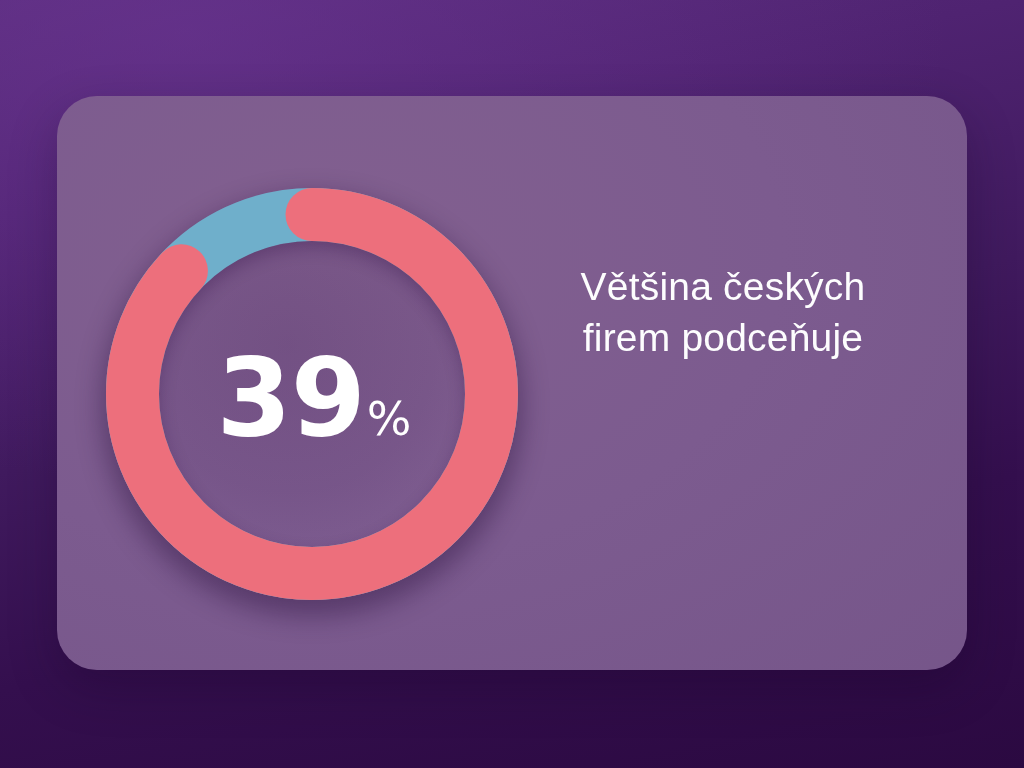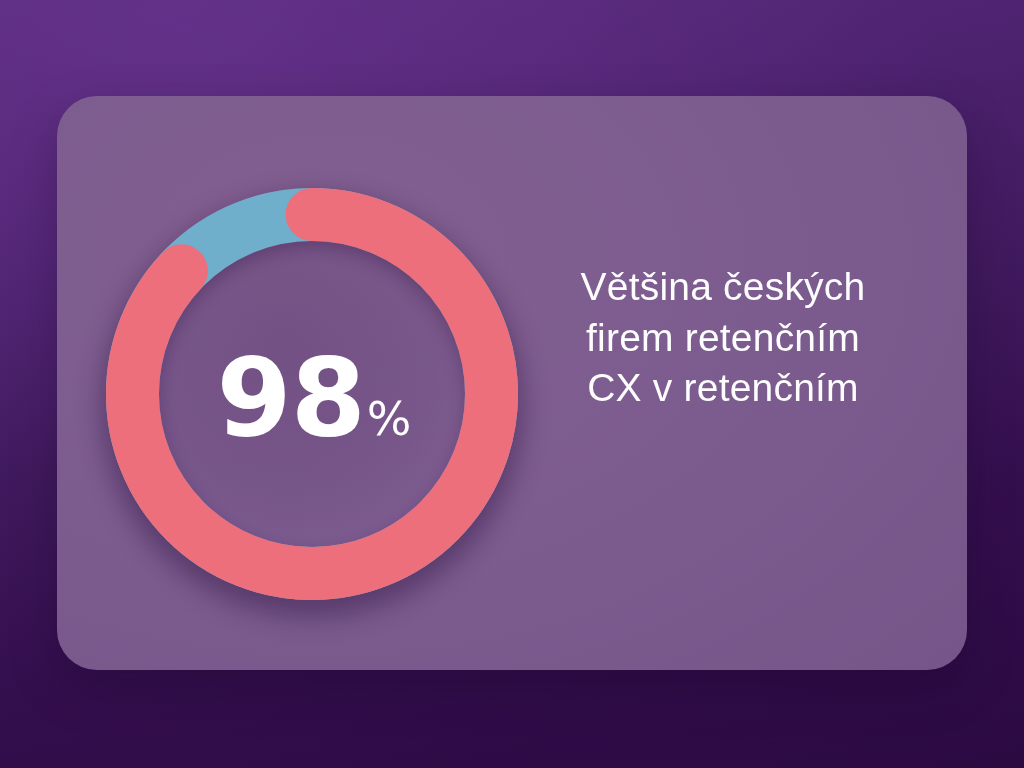"98" span { text: 98 -> 39 }
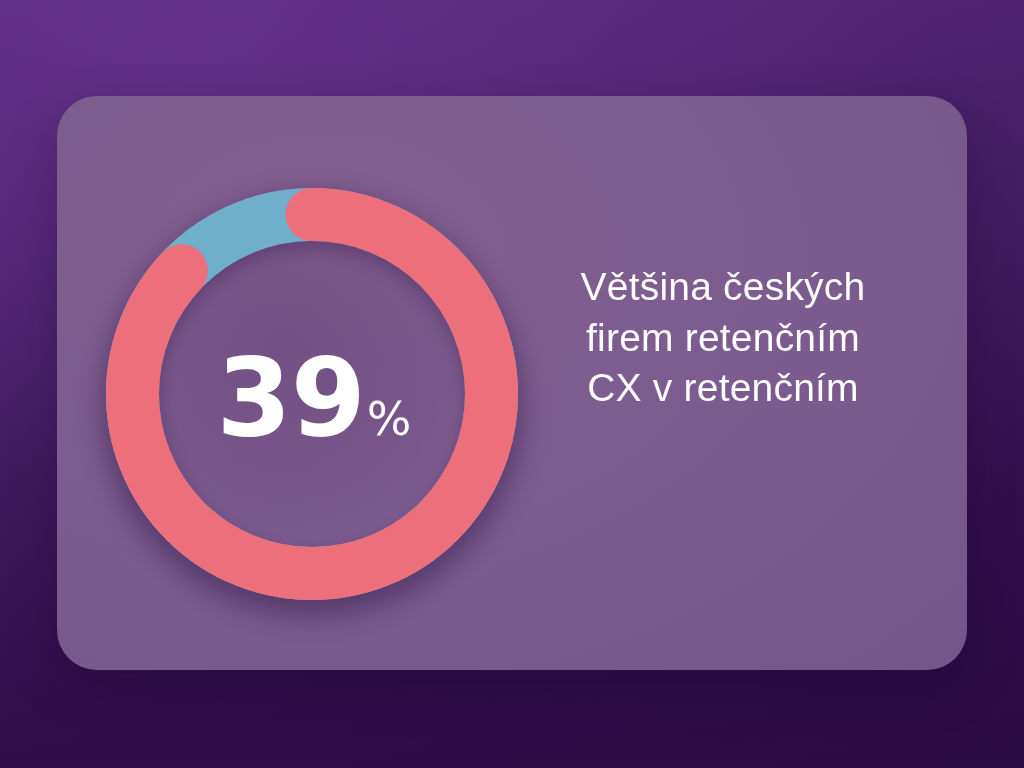"firem retenčním" span.hl-line { text: retenčním -> podceňuje }
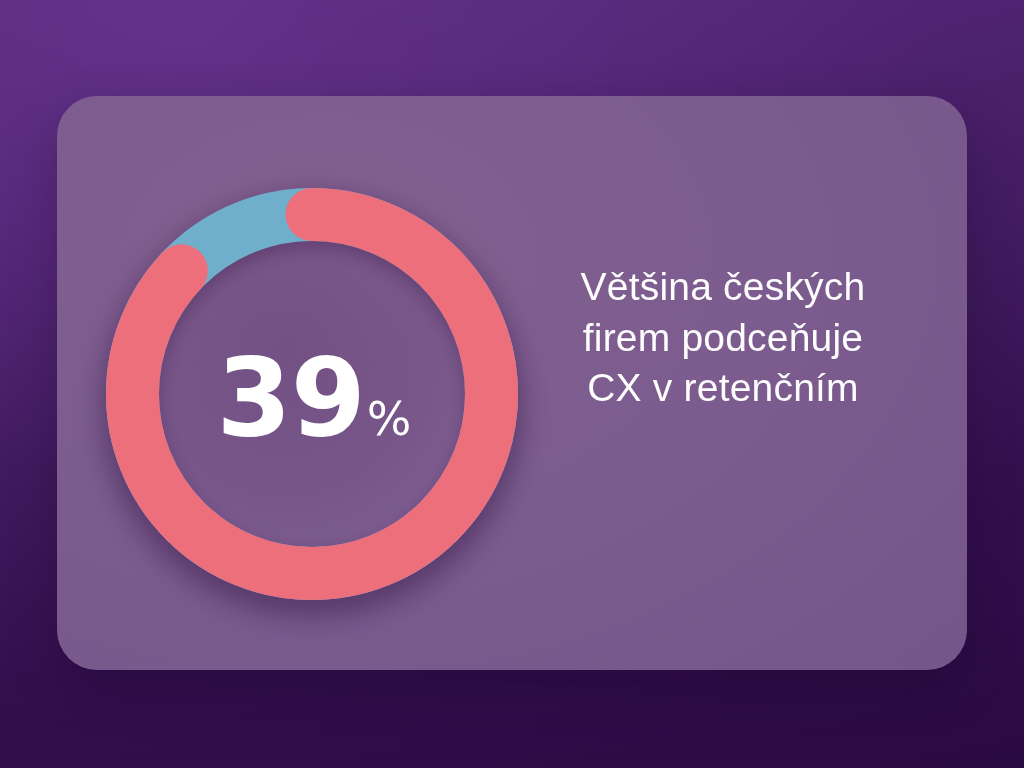"CX v retenčním" span.hl-line { html: <span>CX v retenčním</span> -> none }
